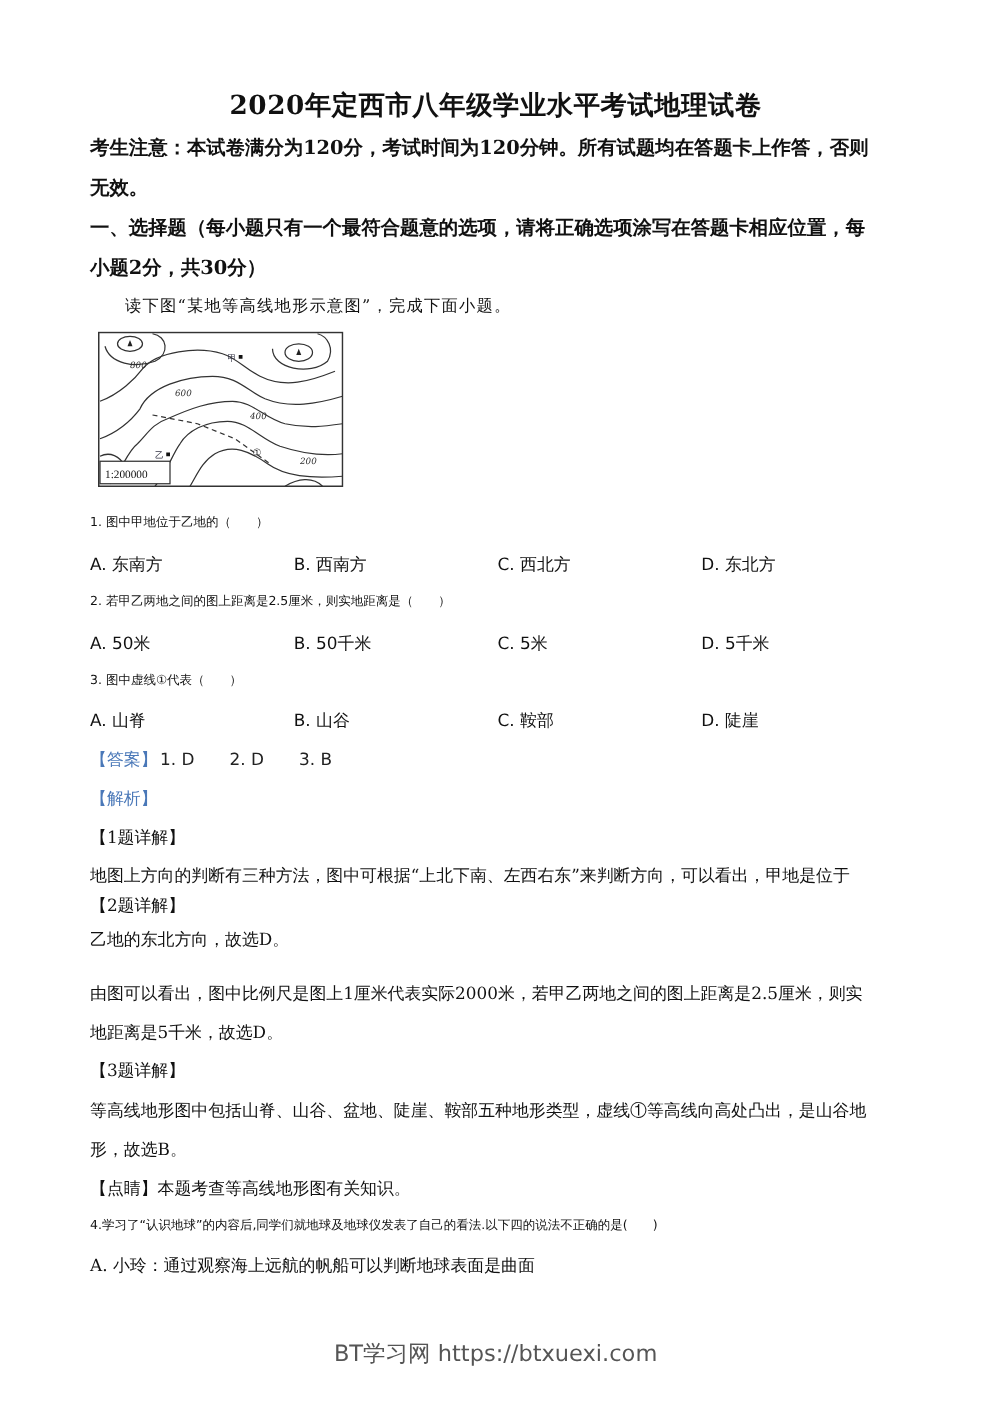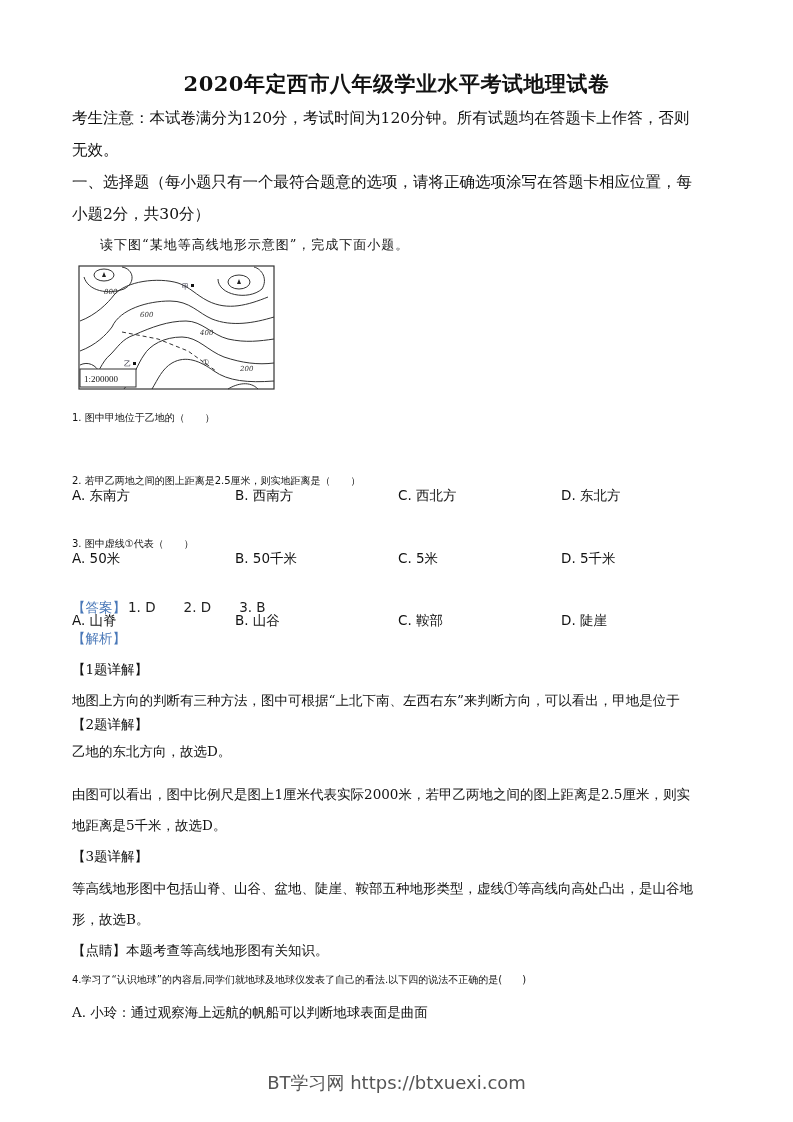"考生注意：本试卷满分为120分，考试时间为120分钟。所有试题均在答题卡上作答，" .bold { font-weight: normal -> bold }
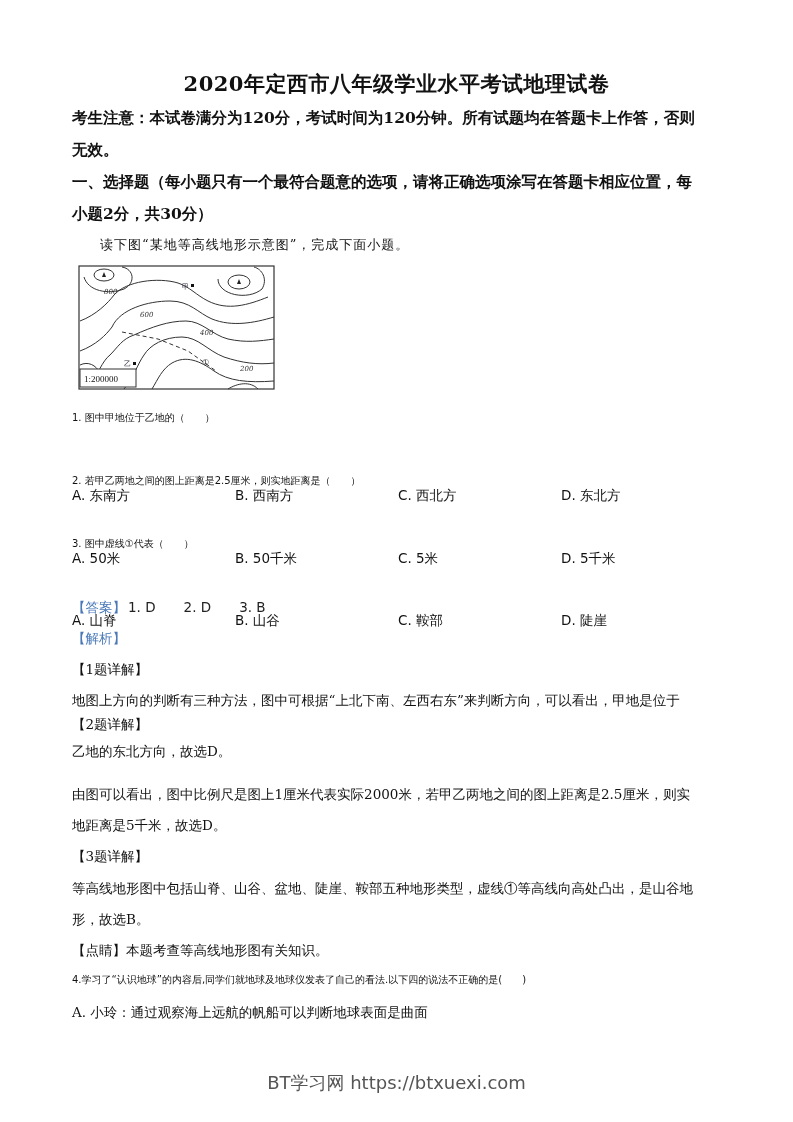"A. 东南方" .opts { margin-top: 44px -> none }
